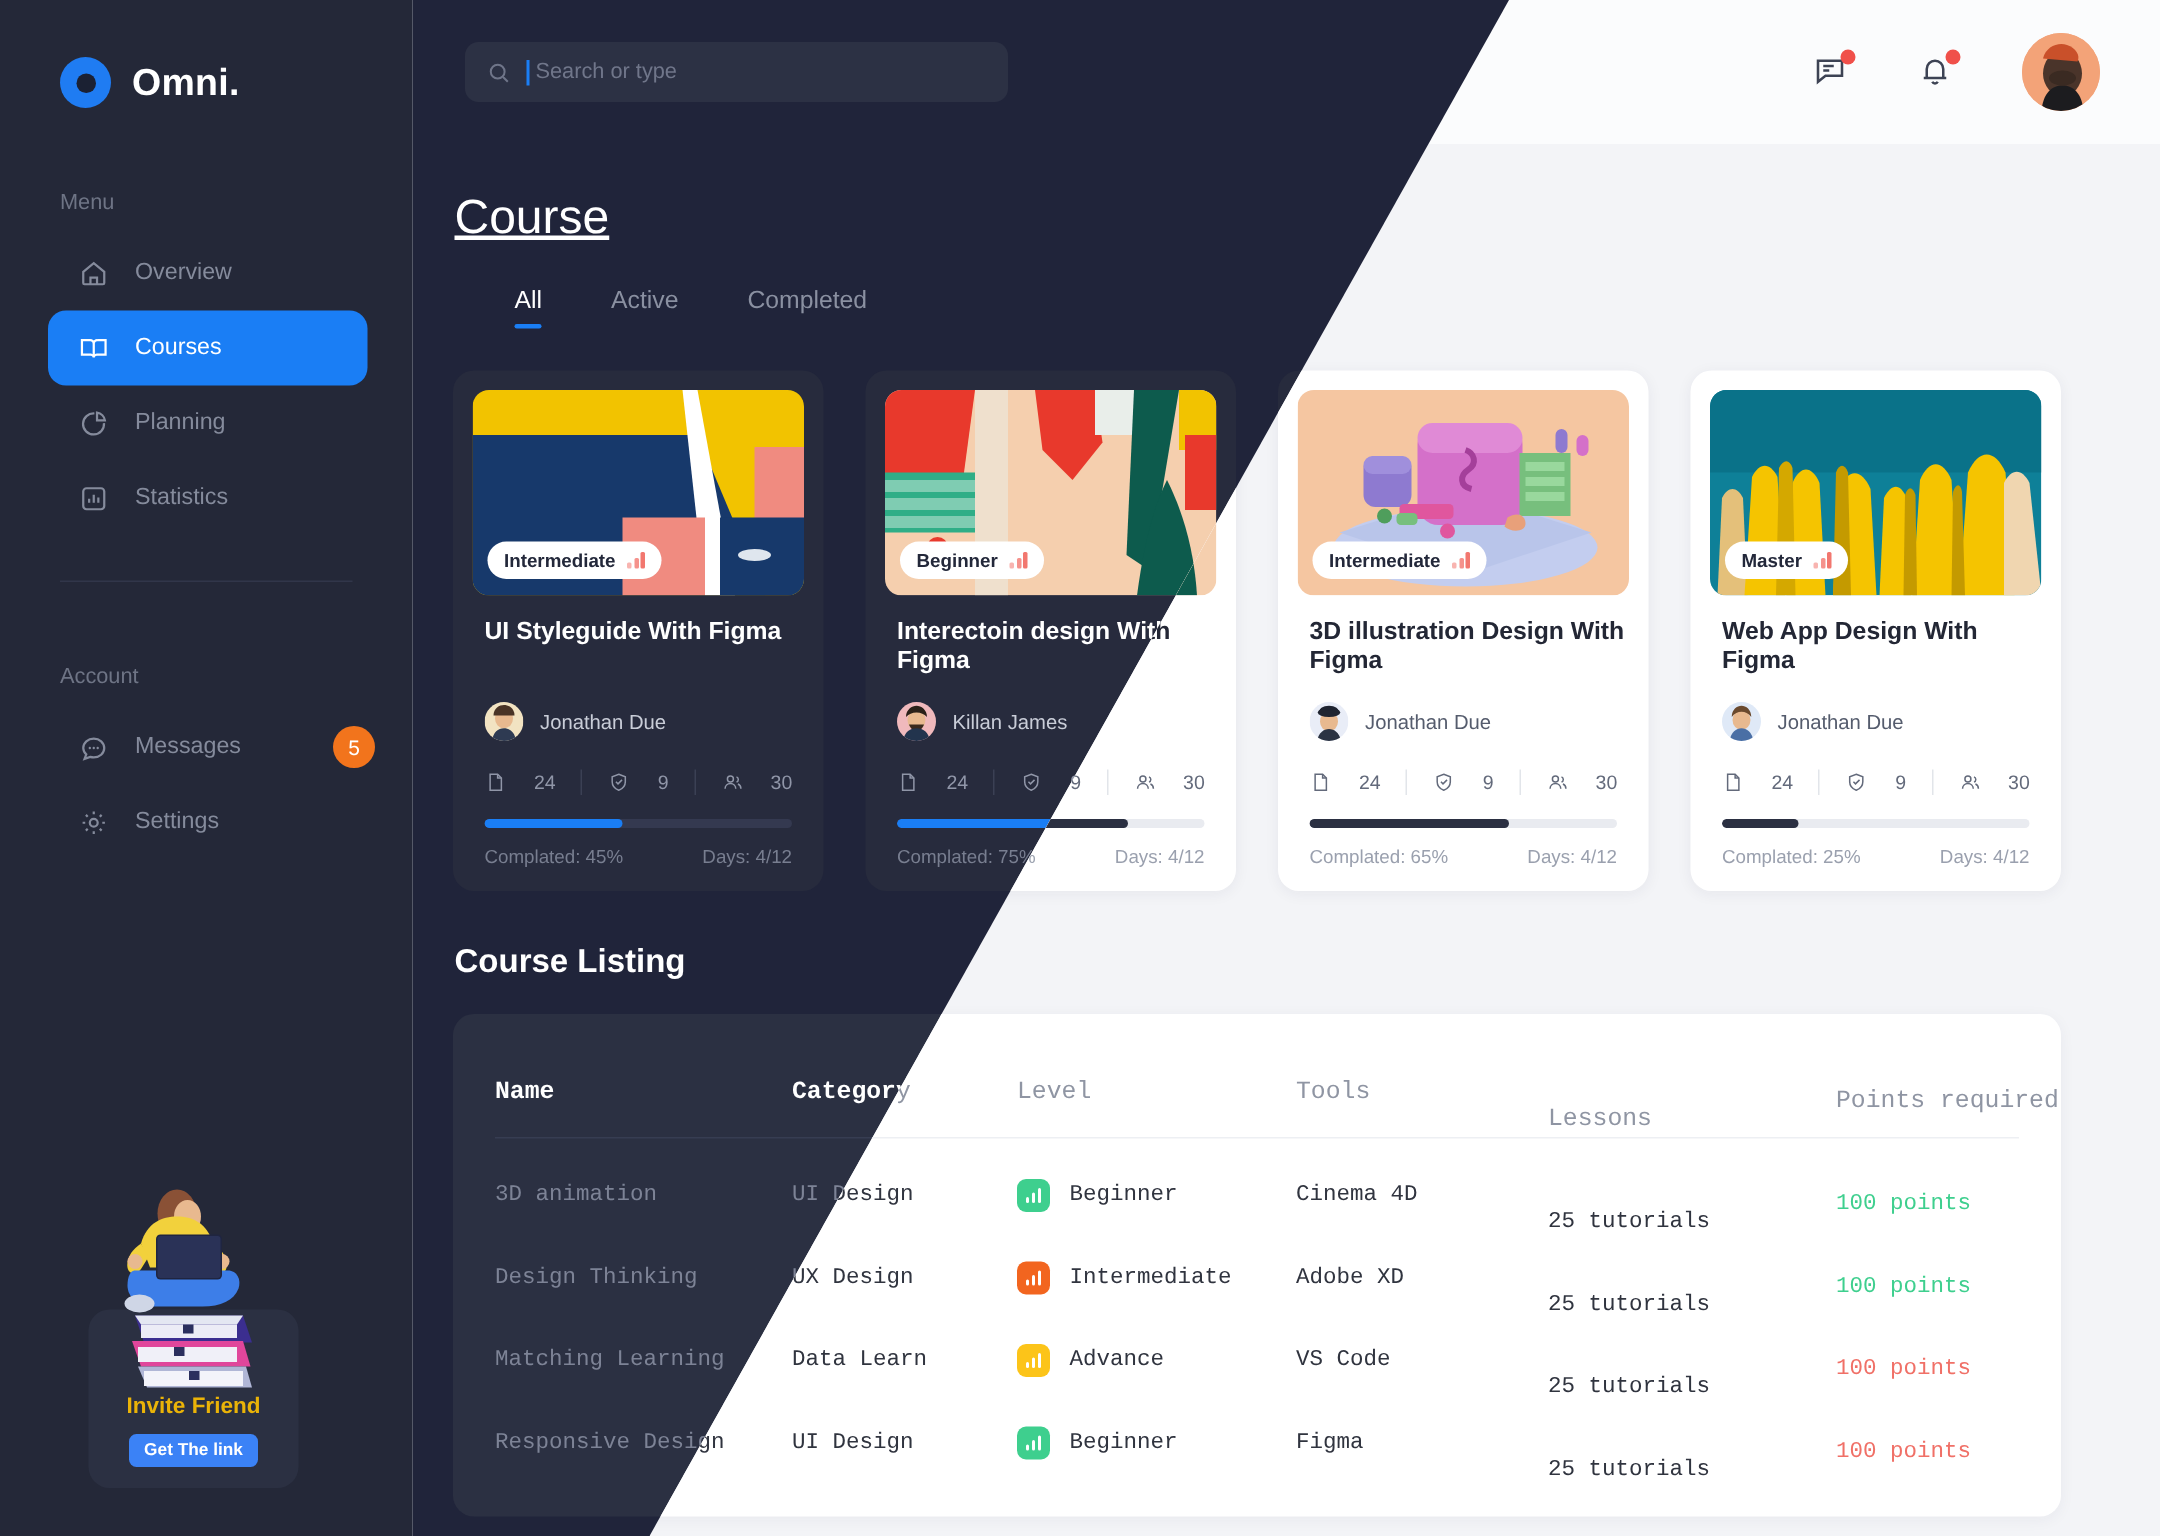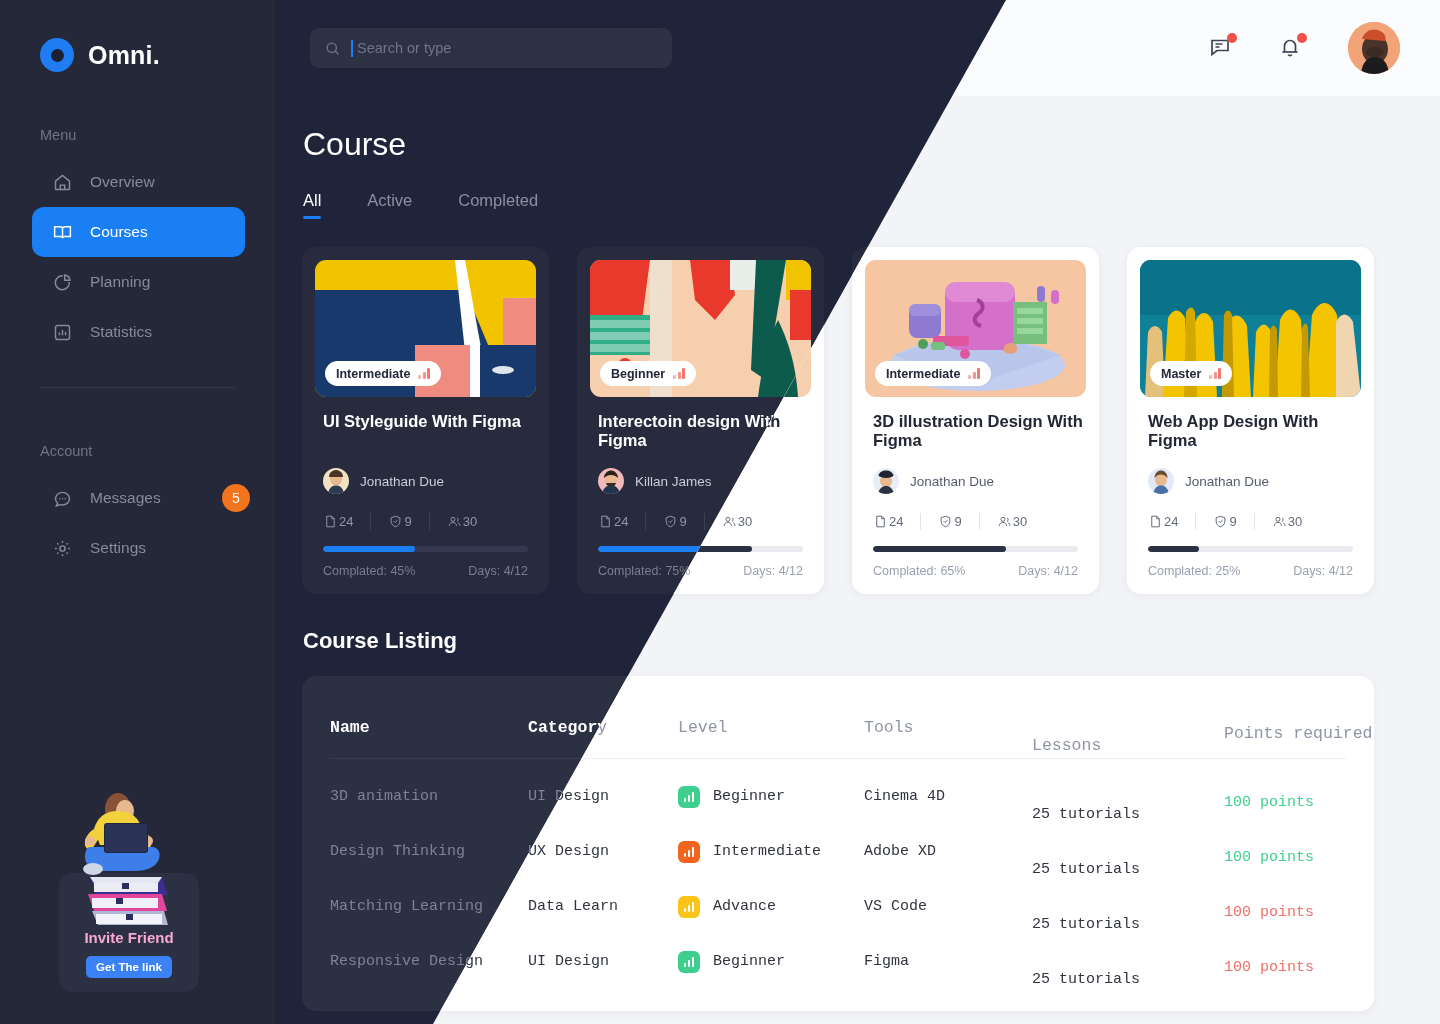"Course" .page-title { text-decoration: none -> underline }
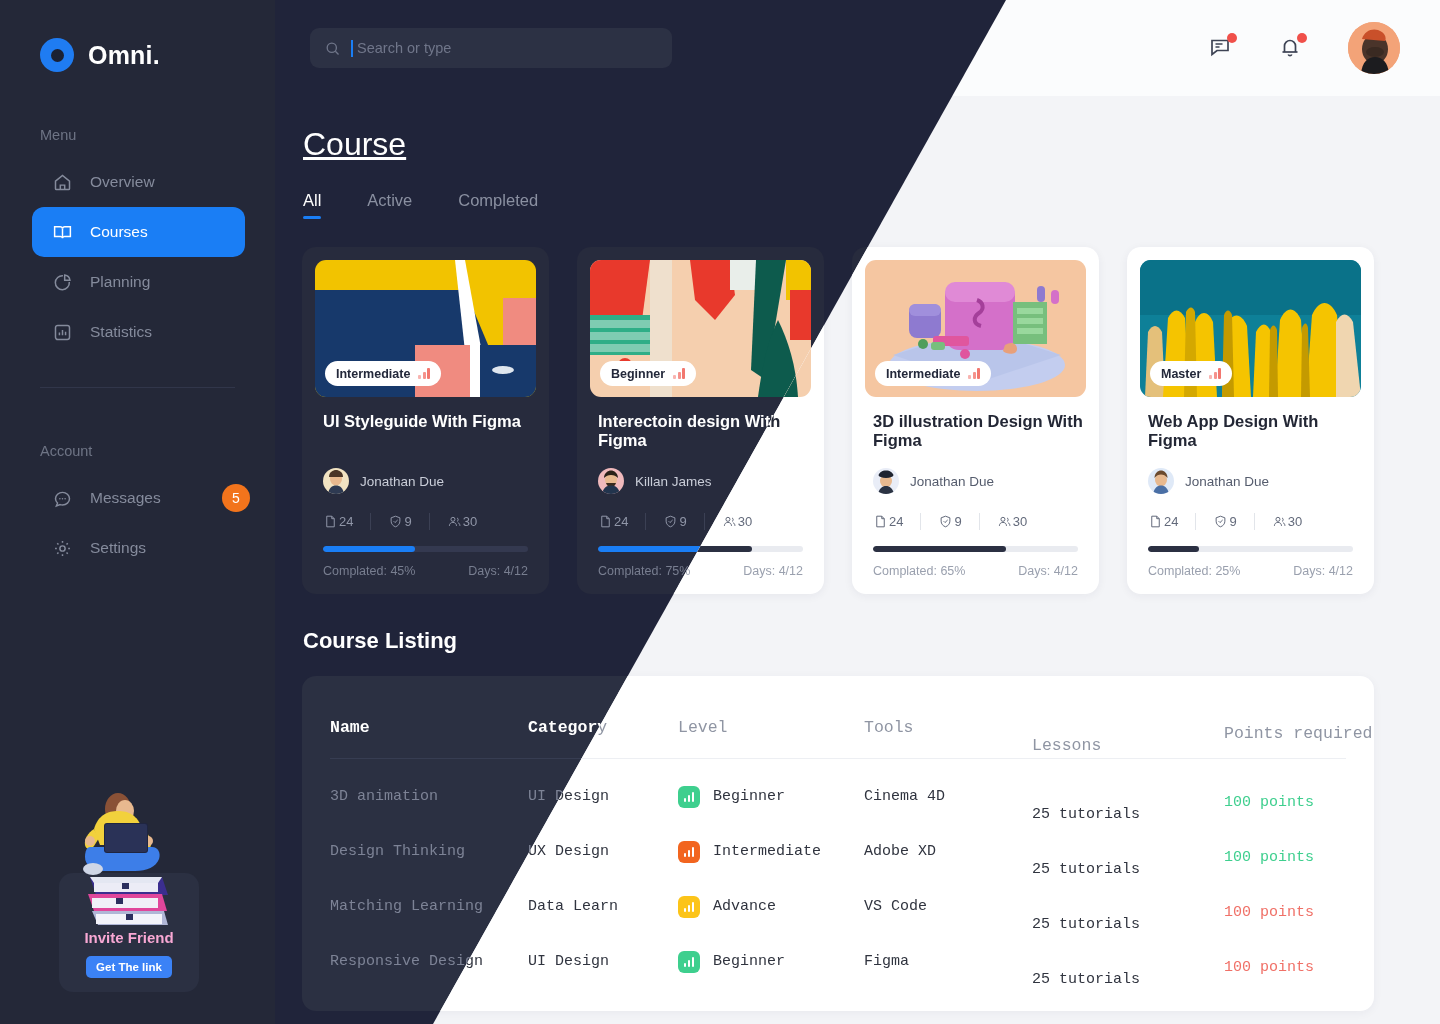"All" .tab.active { margin-left: none -> 40px }
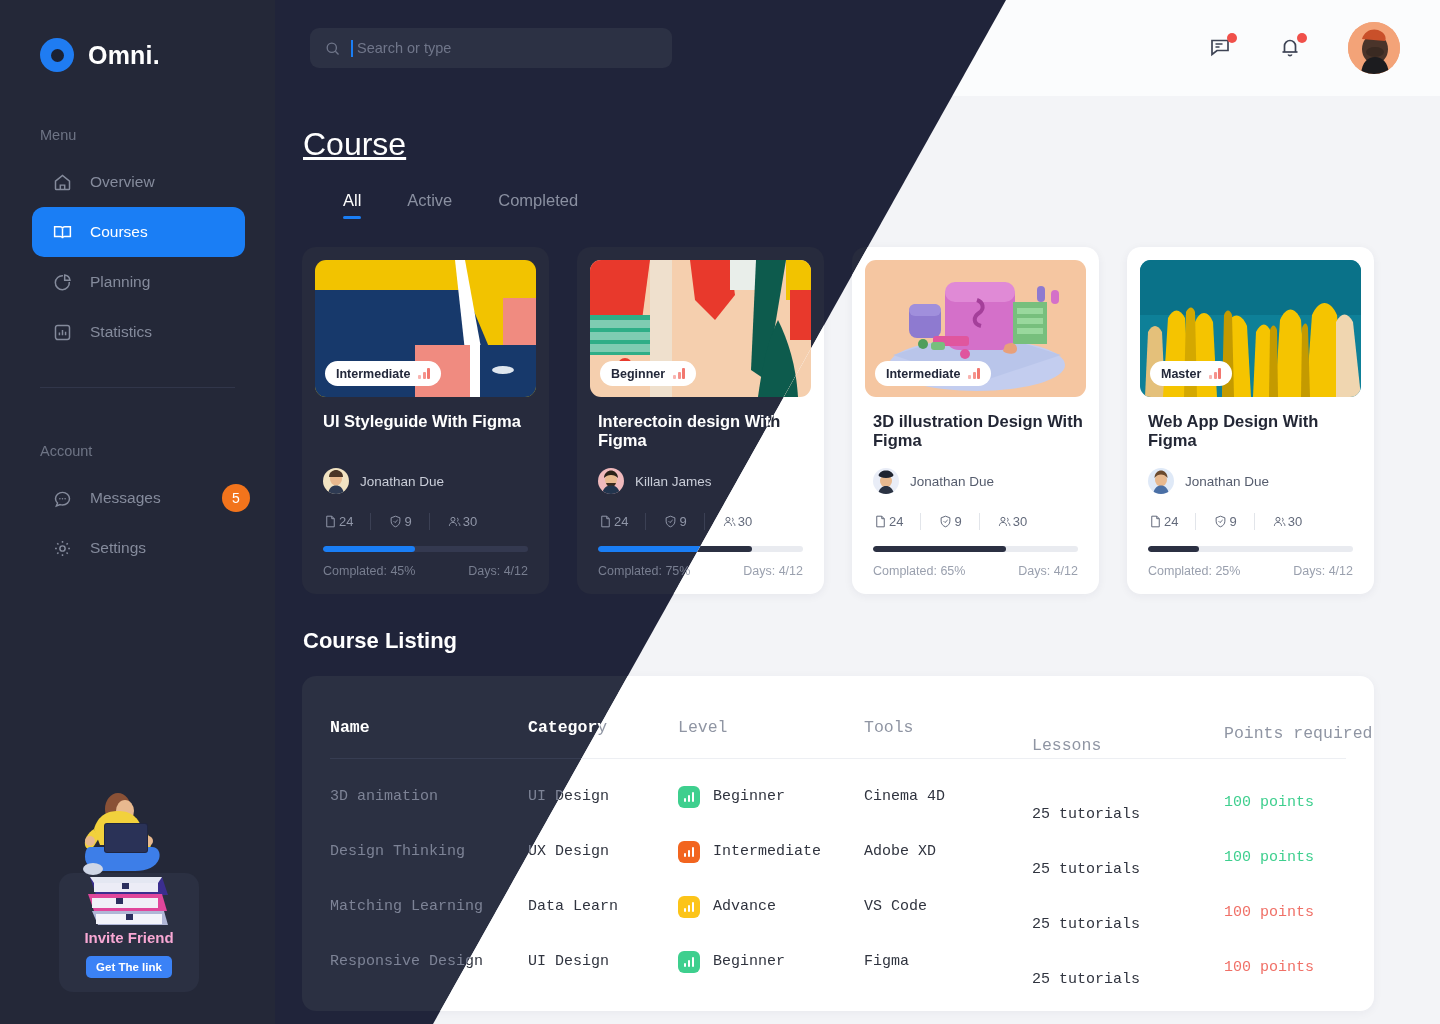"24" .stat { gap: 1px -> 18px }
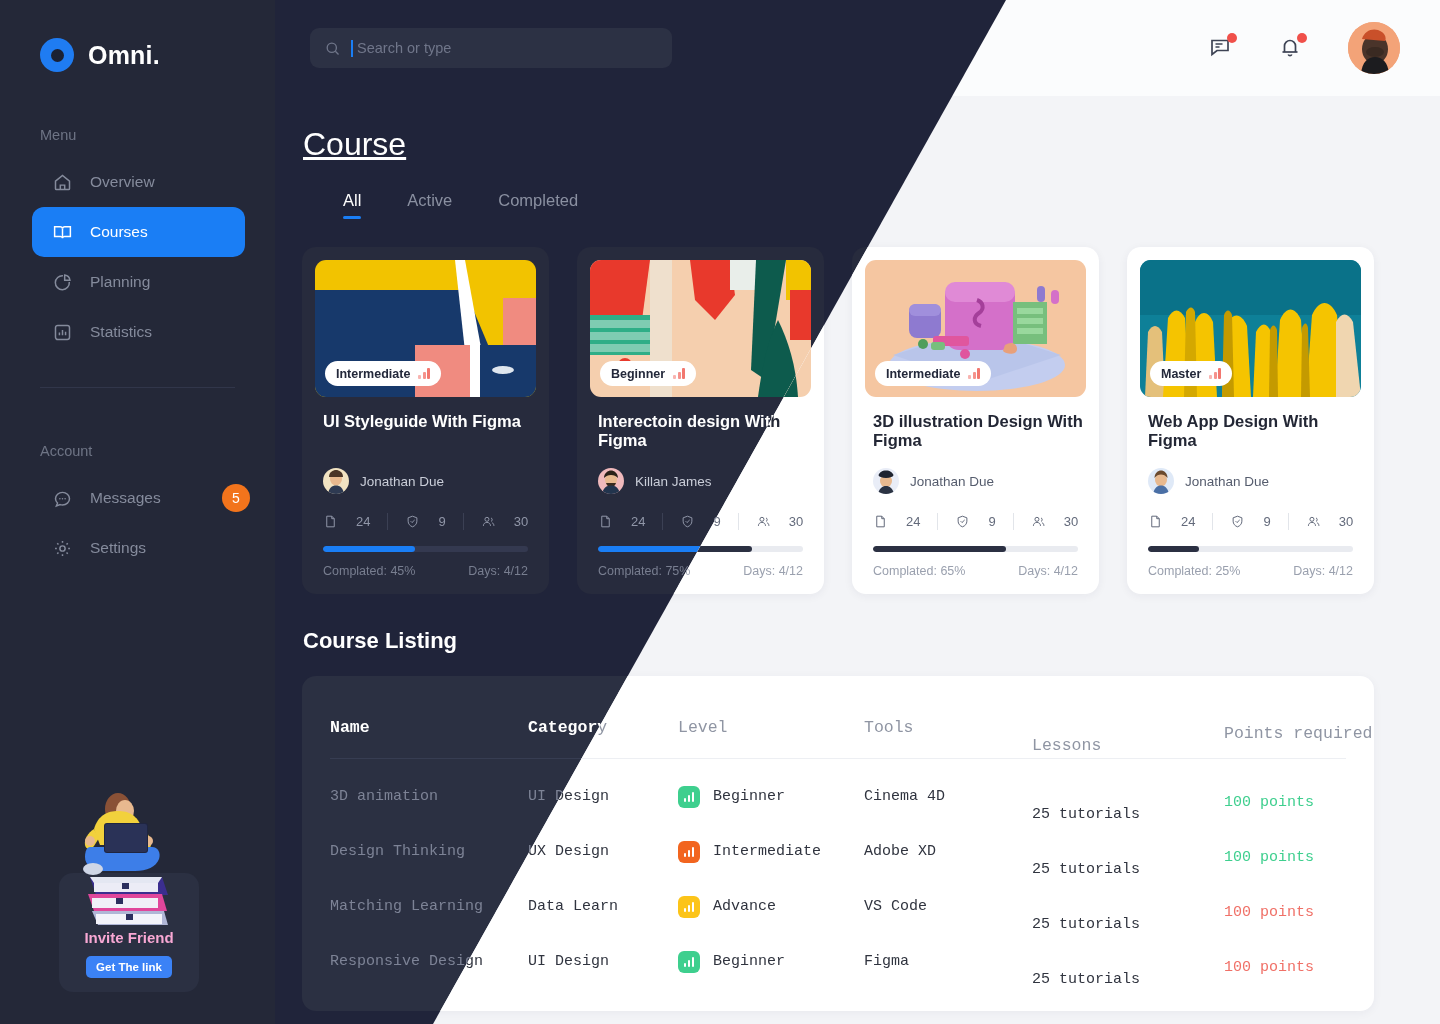"Invite Friend" .invite-title { color: #f9a8d4 -> #eab308 }
